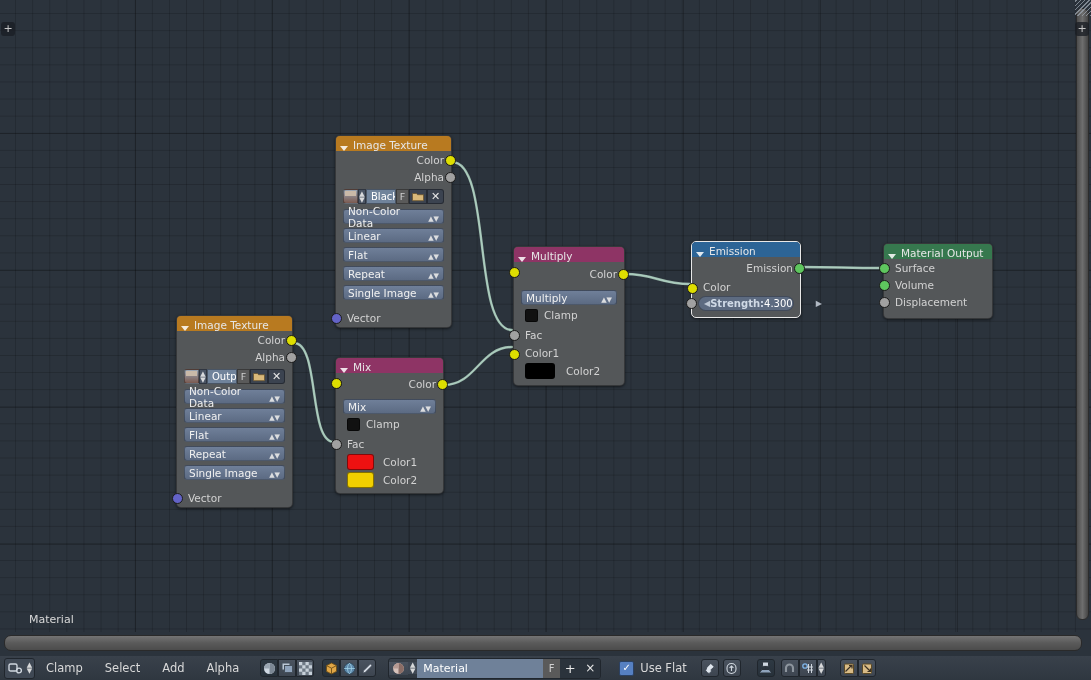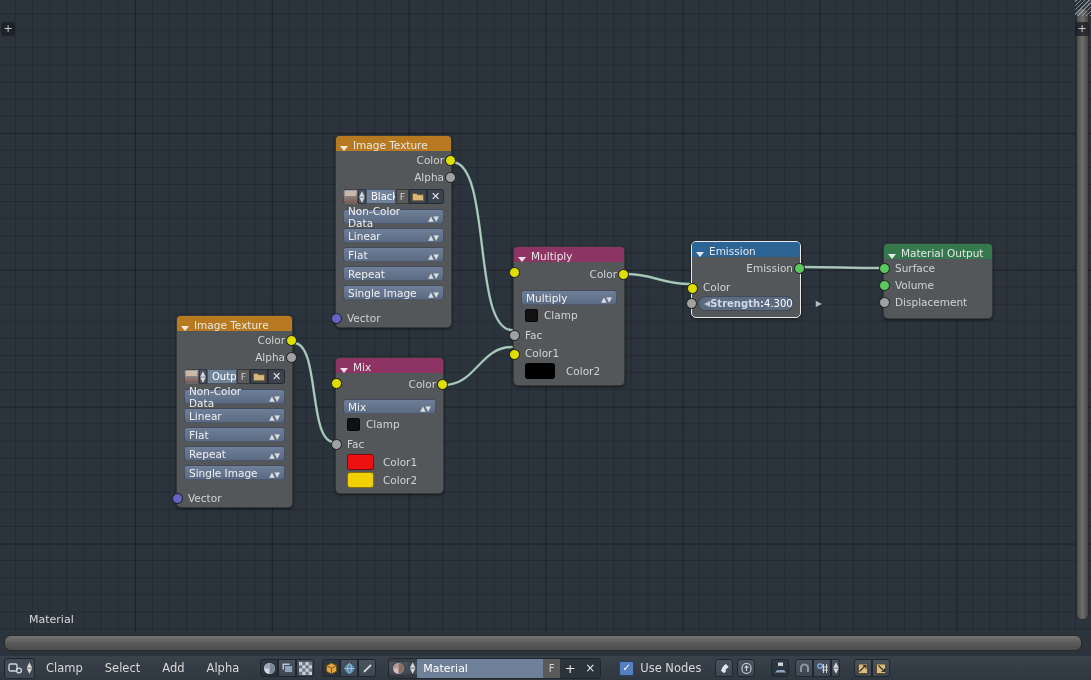"Use Nodes" span.unlabel { text: Nodes -> Flat }
